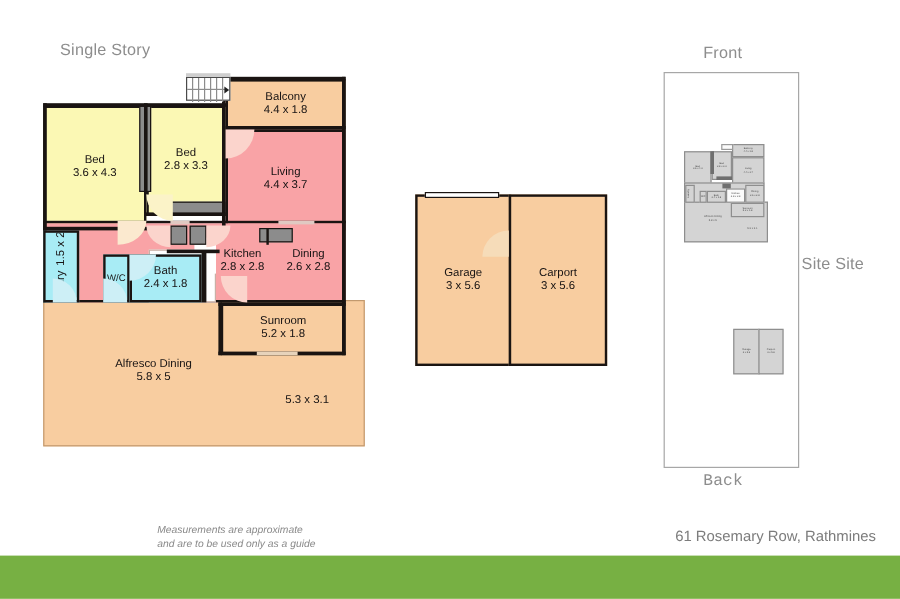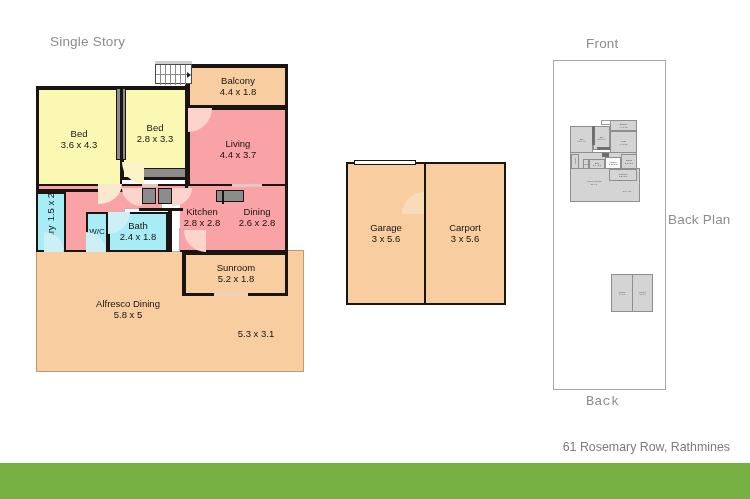"Back Plan" div.heading { text: Back Plan -> Site Site }
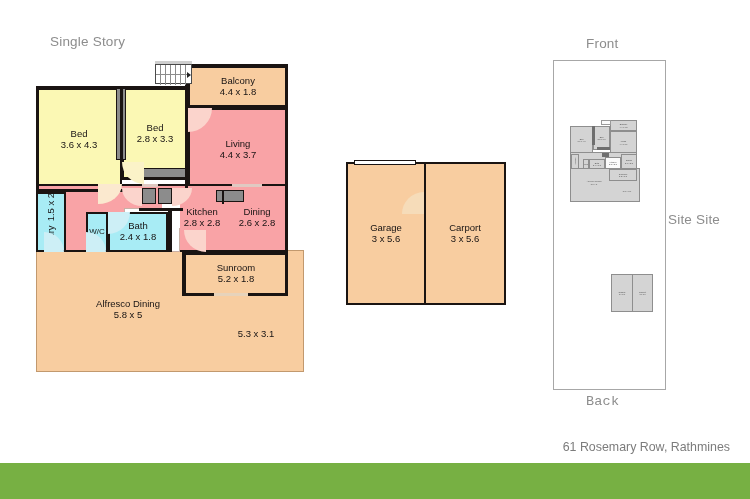"Measurements are approximate" div { html: none -> <div>Measurements are approximate</div> }
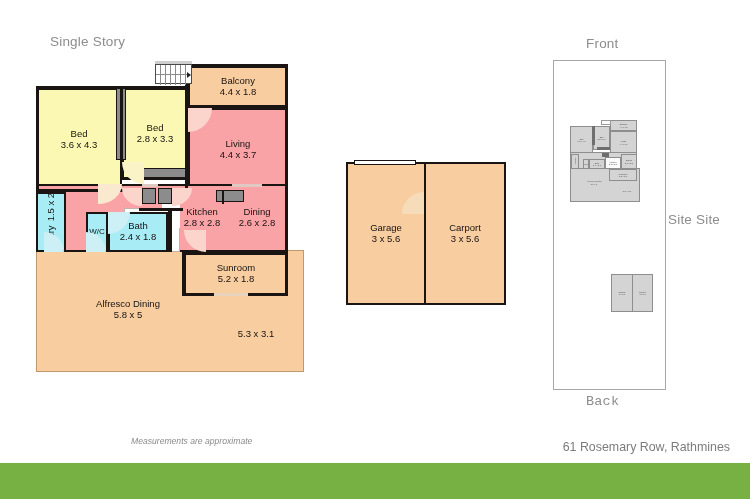"and are to be used" div { html: none -> <div>and are to be used only as a guide</div> }
